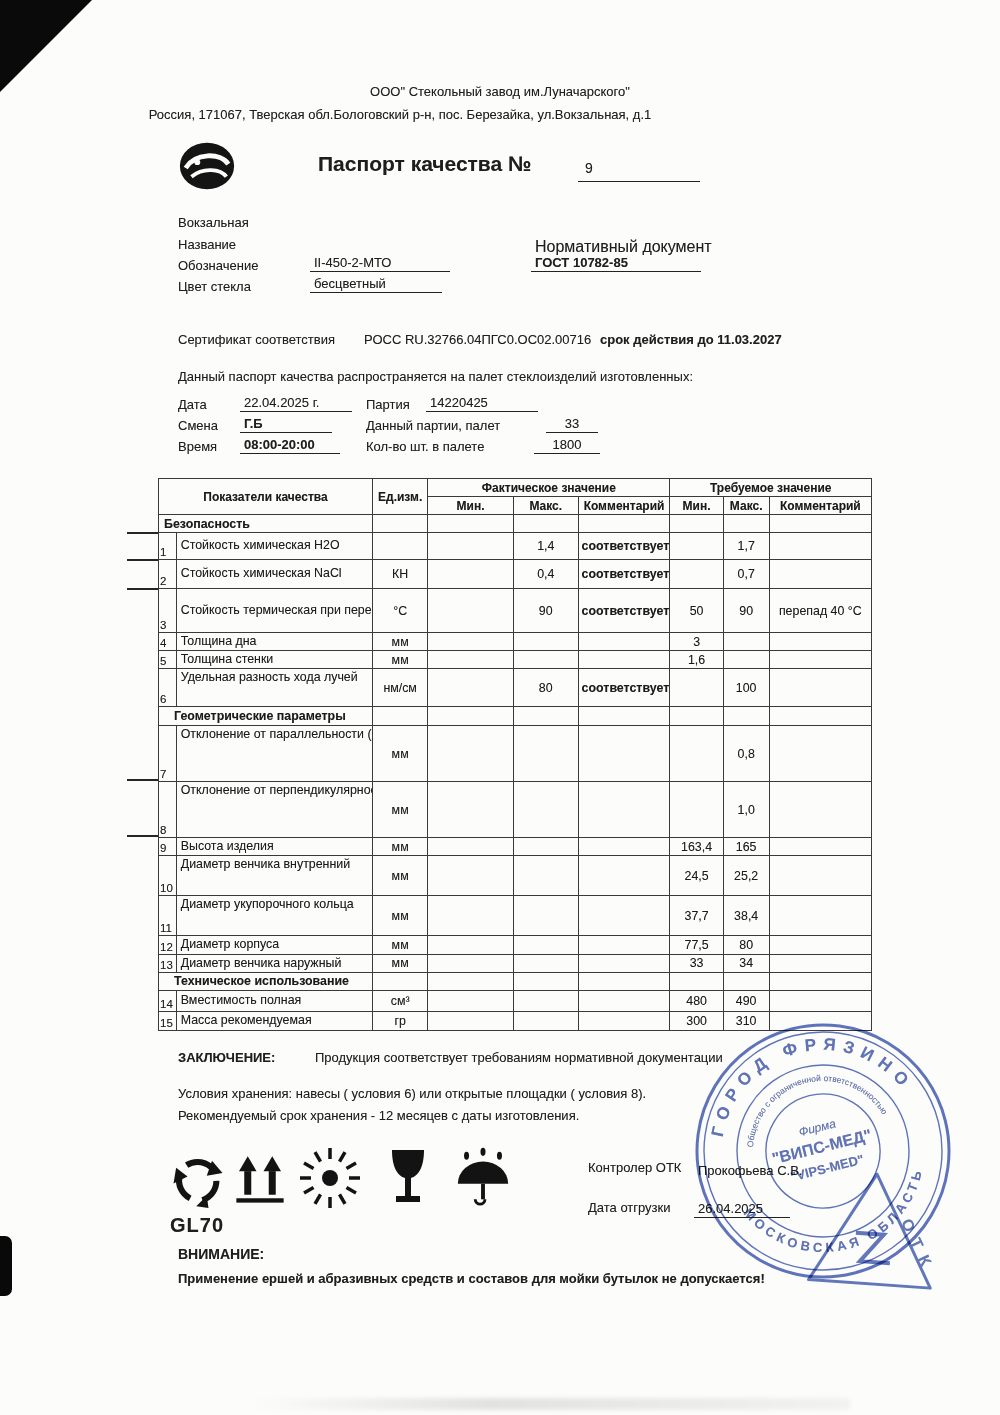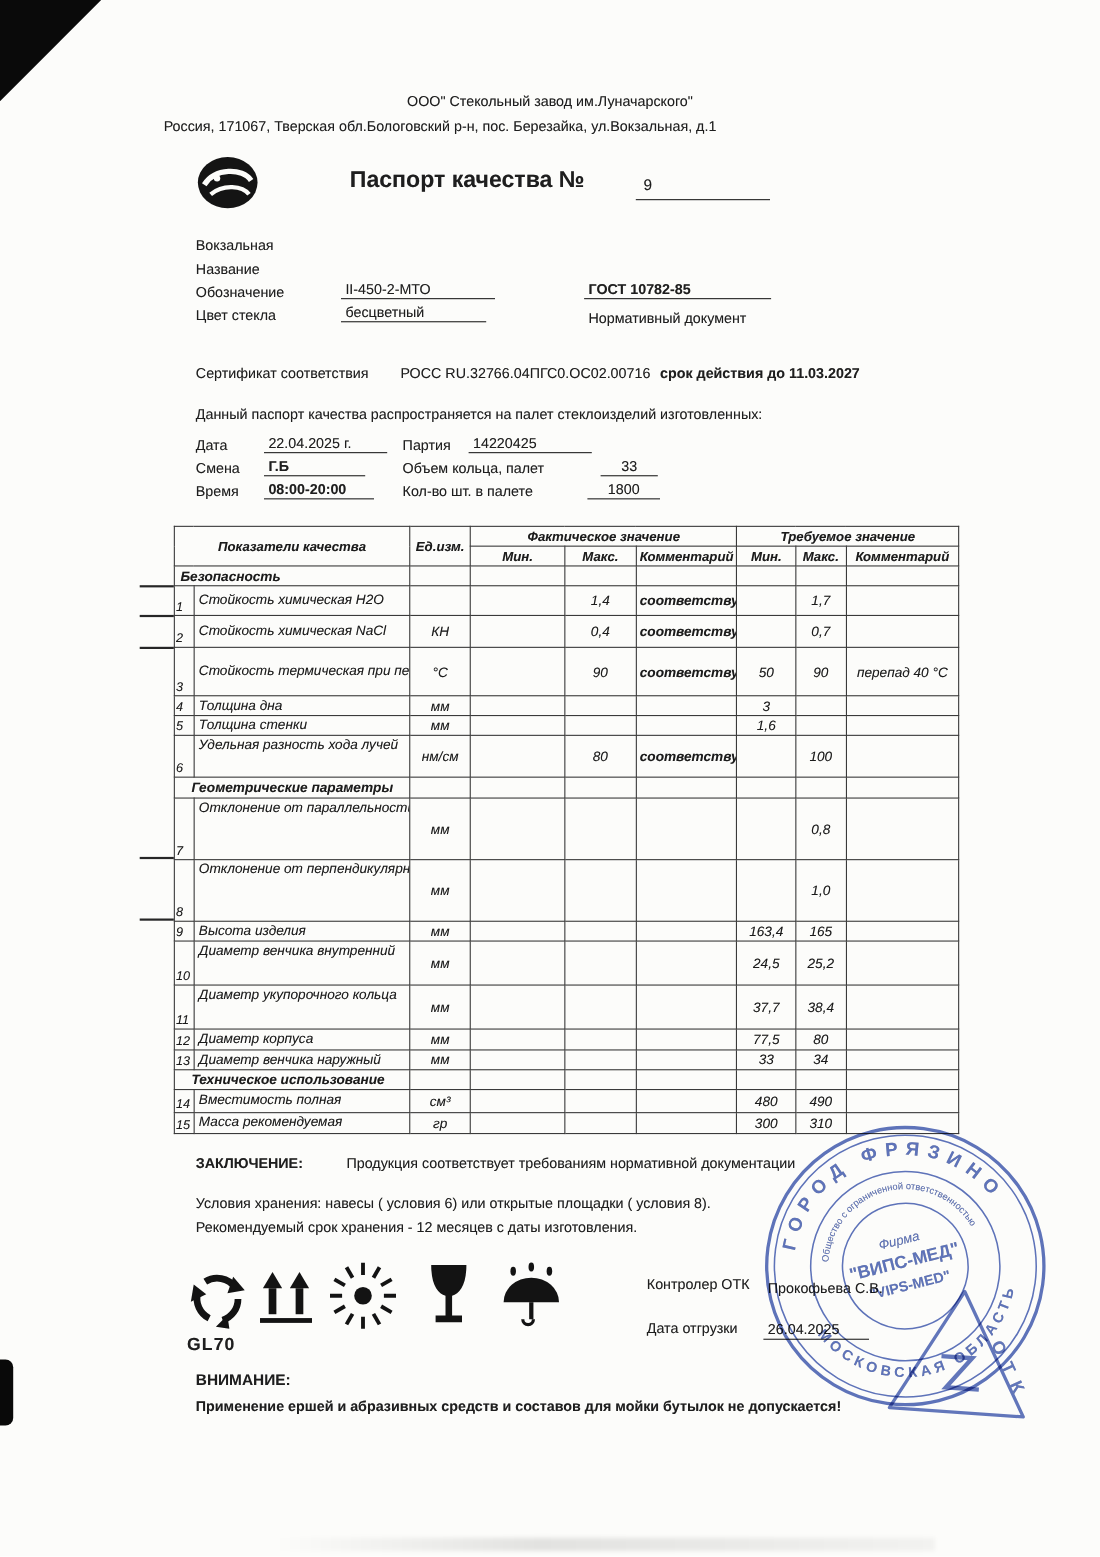"Нормативный документ" .fs12 { font-size: 13px -> 16px; margin-top: 44px -> none }
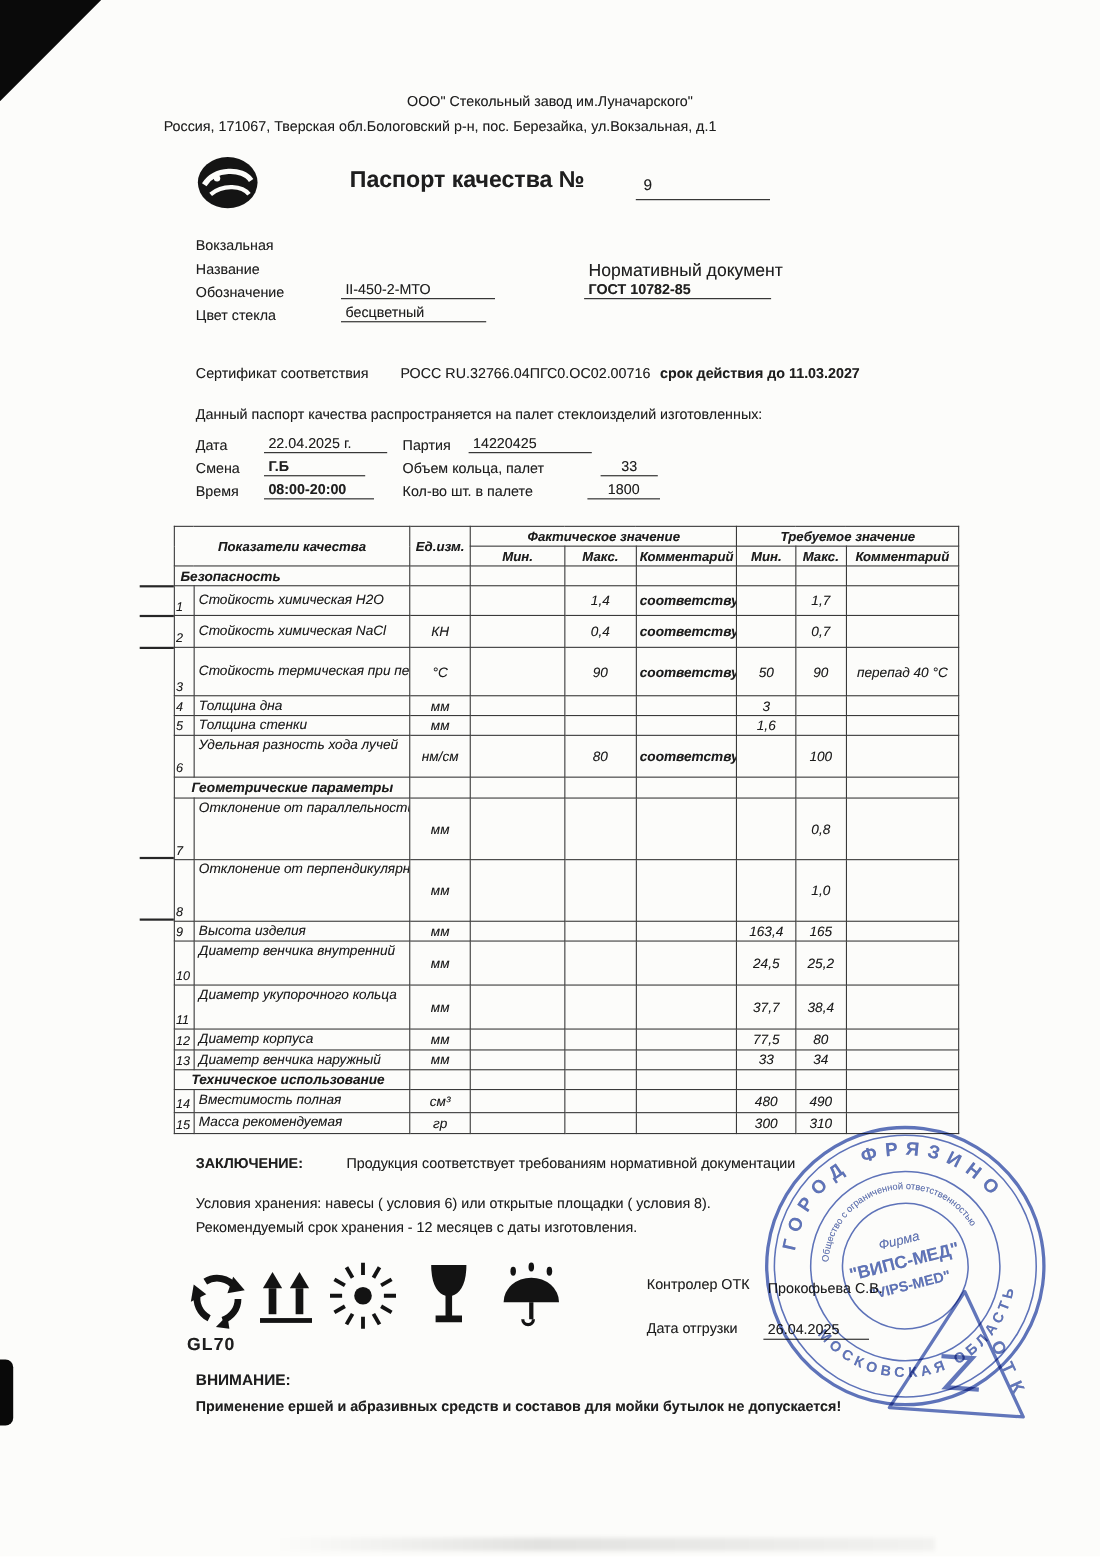"Объем кольца, палет" div.abs { text: Объем кольца -> Данный партии }
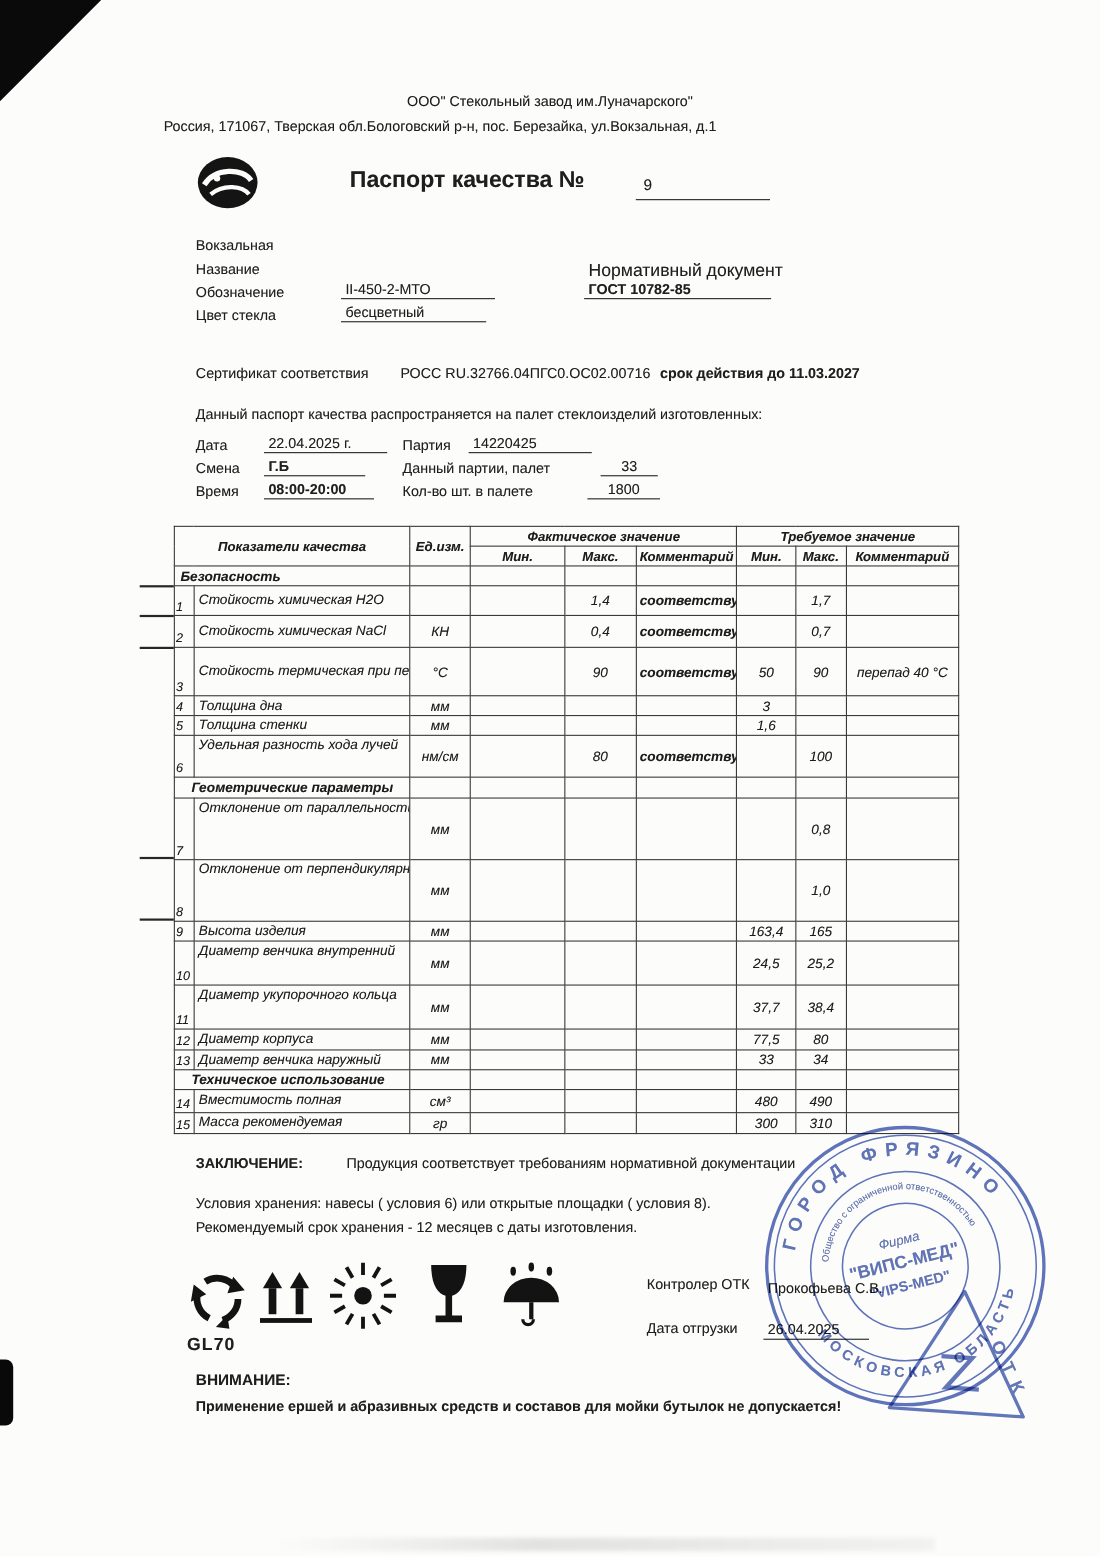"Показатели качества" table.qt { font-style: italic -> none }
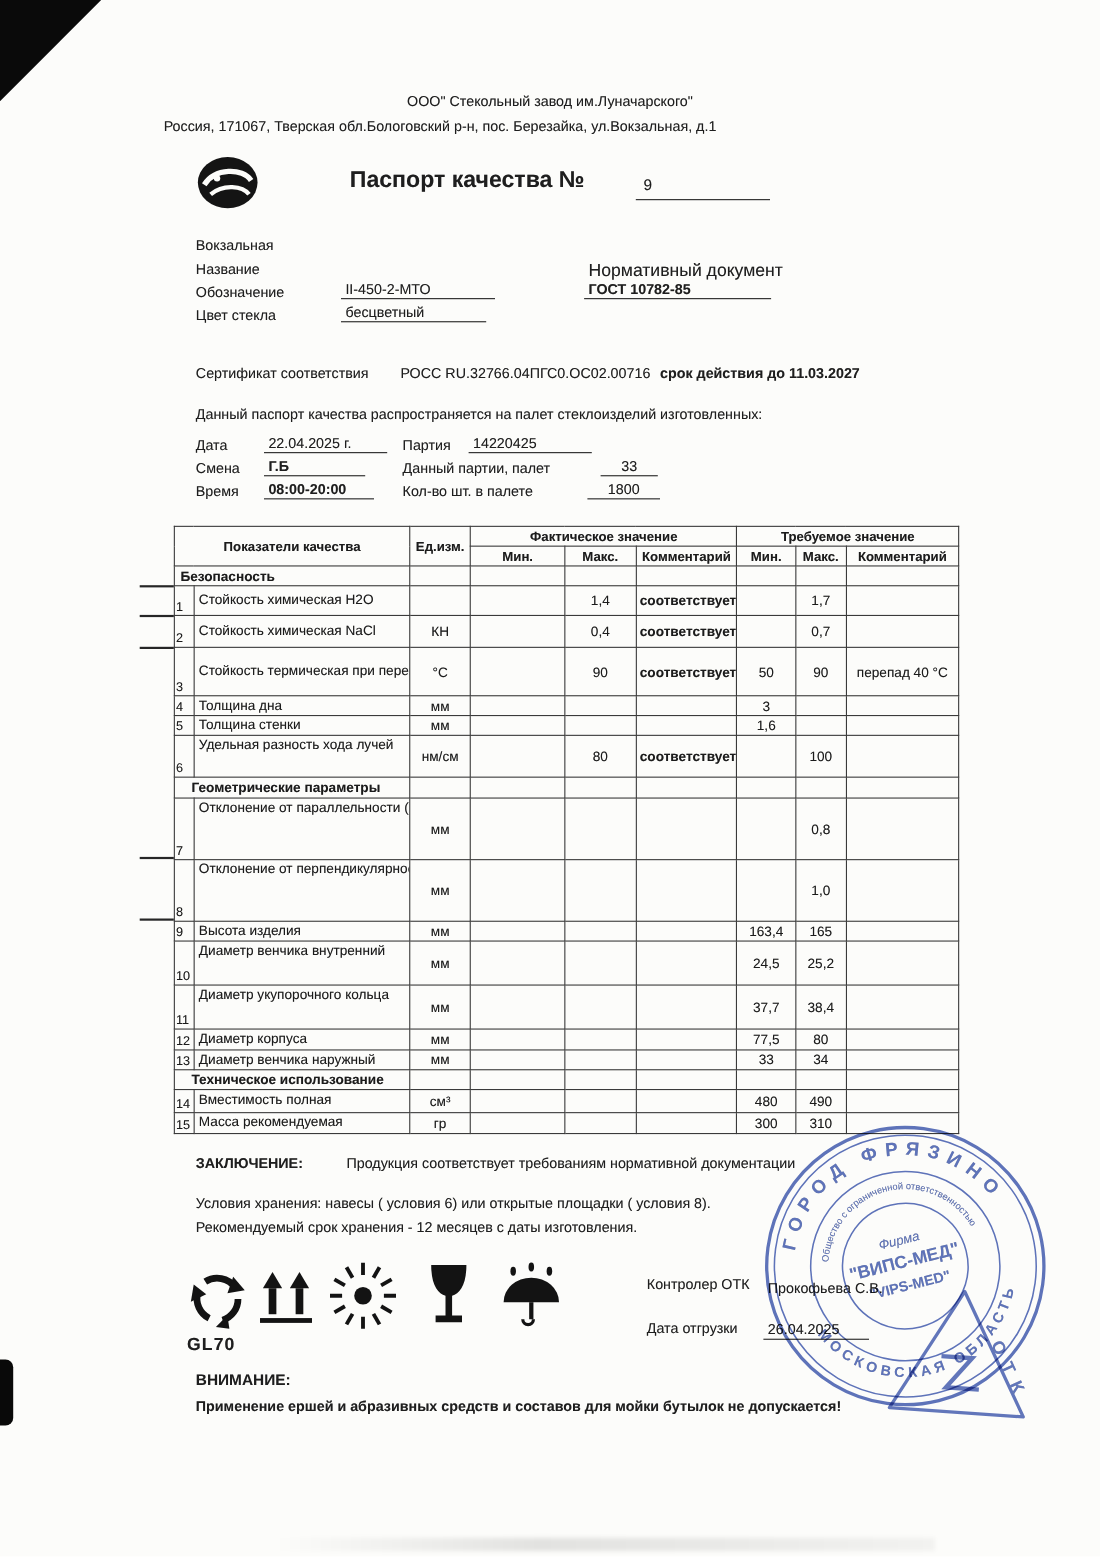"GL70" div.abs { font-size: 16px -> 20px }
